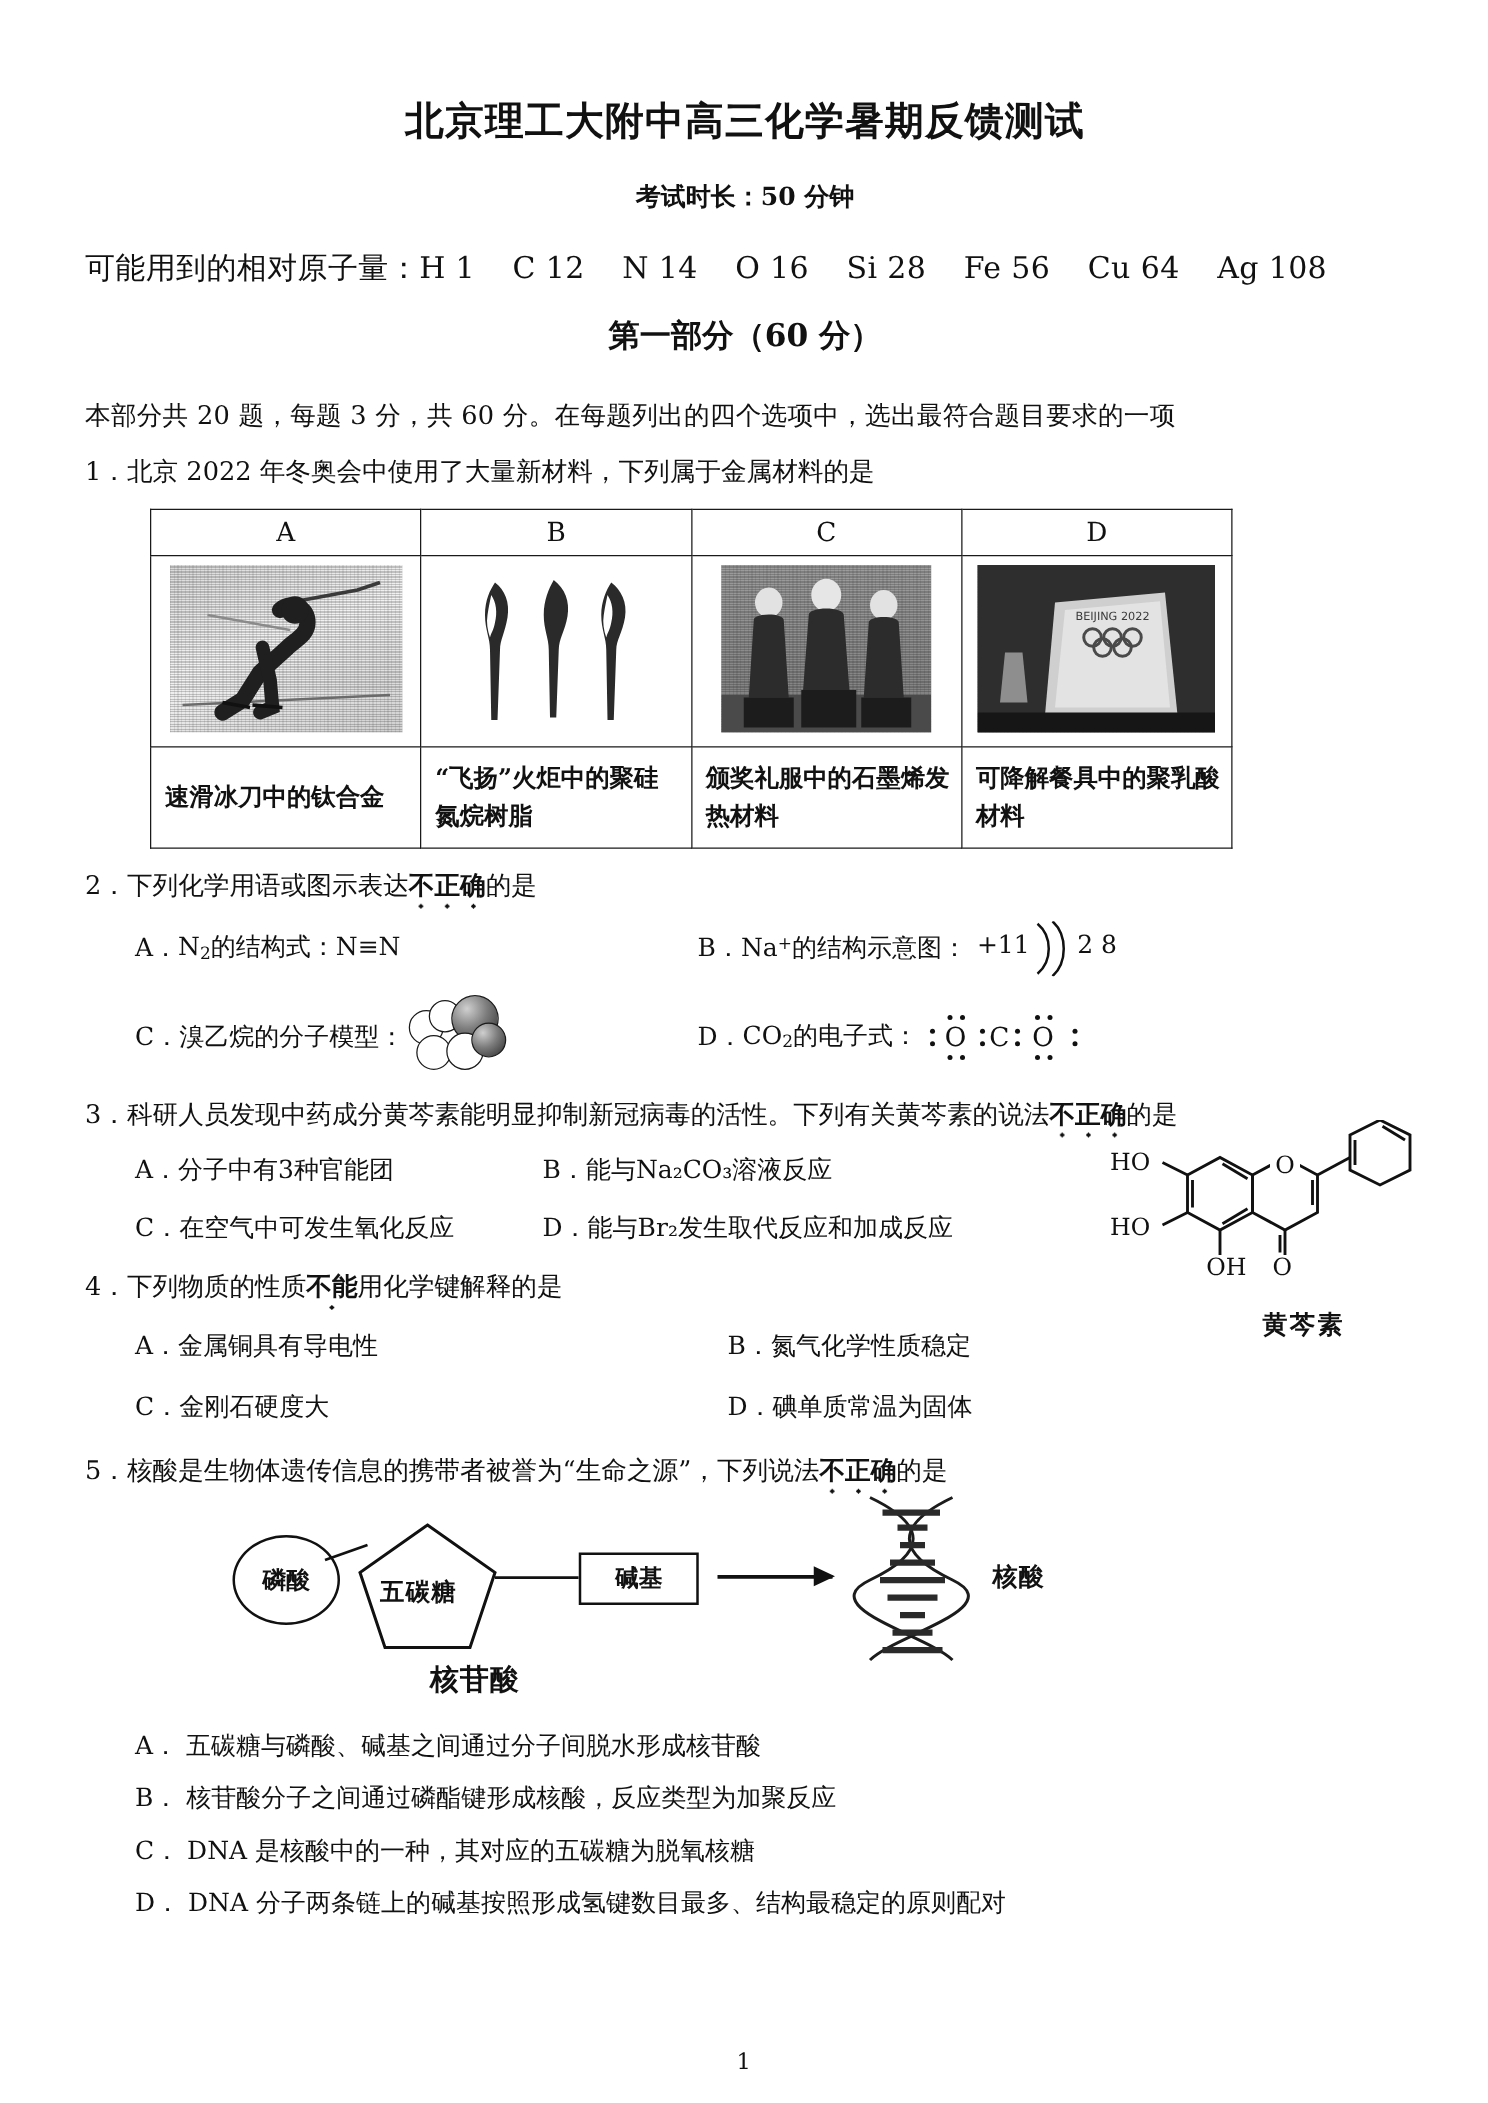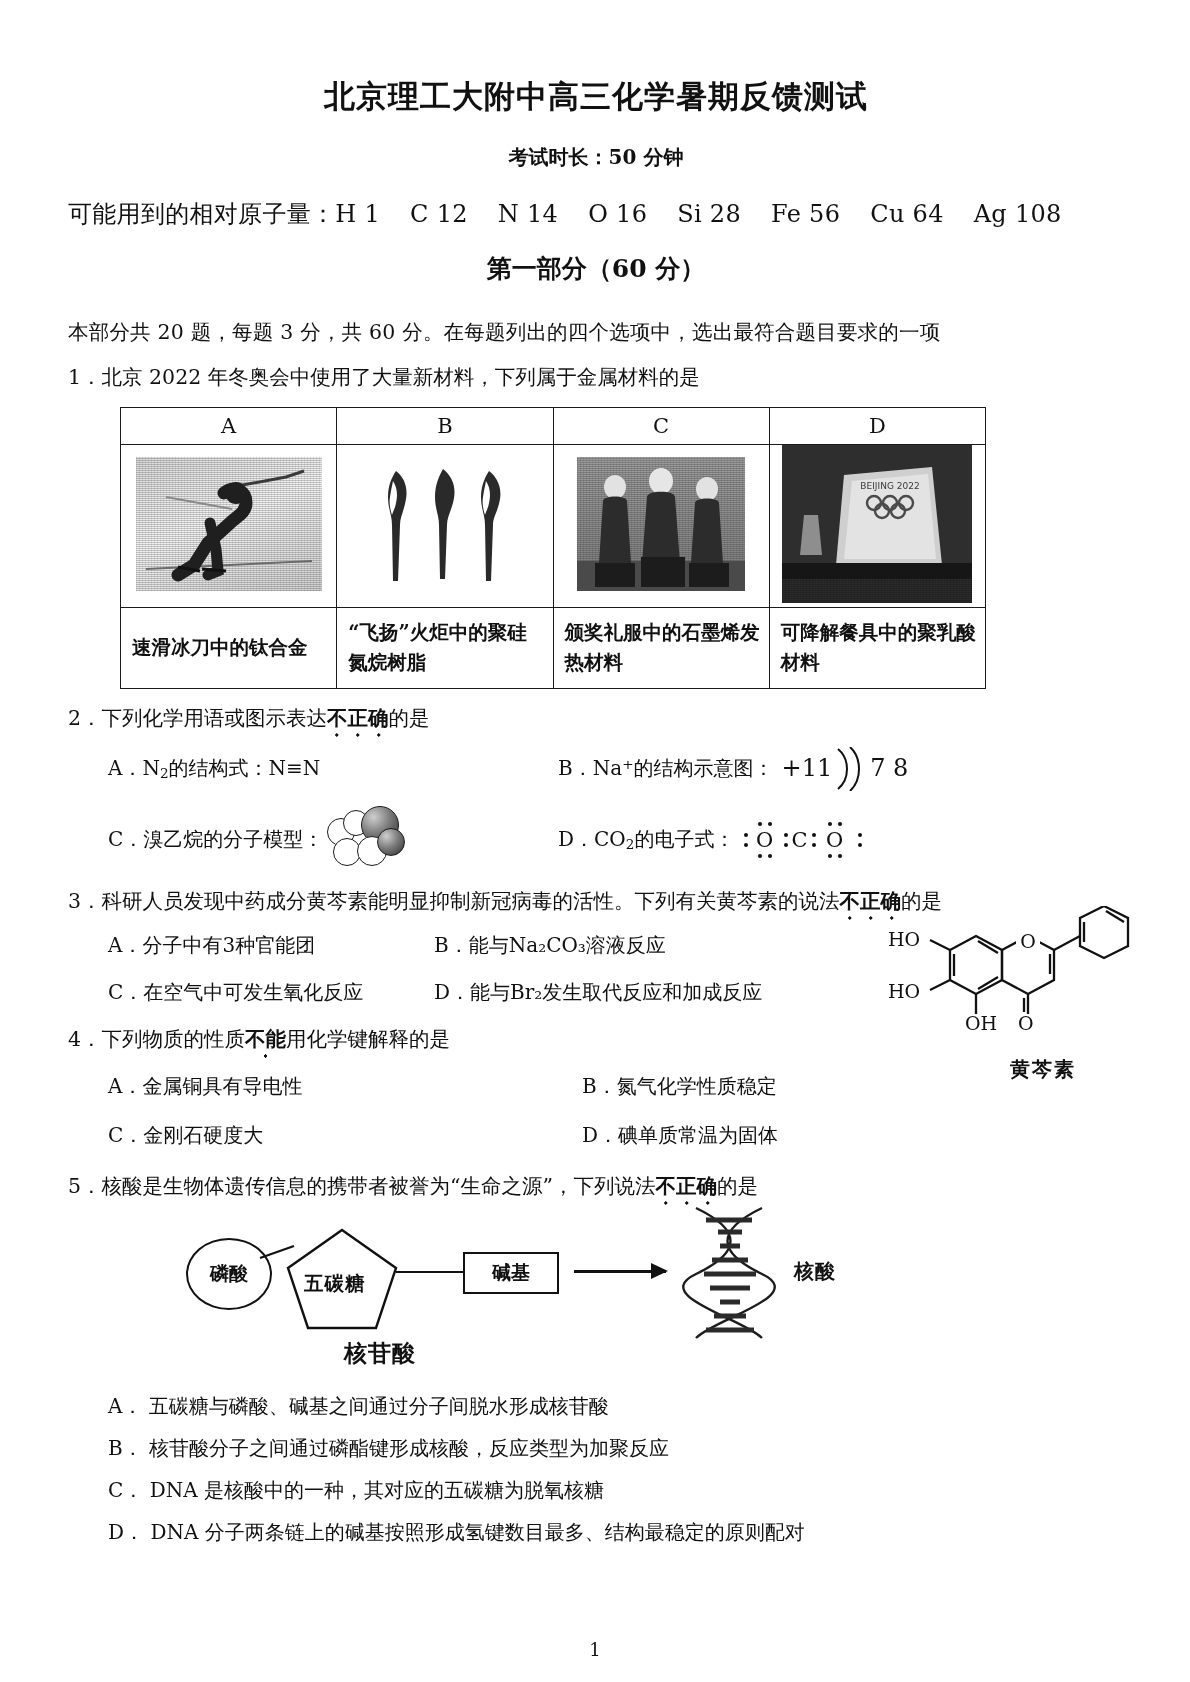"BEIJING 2022" div.photo { height: 158px -> 134px }
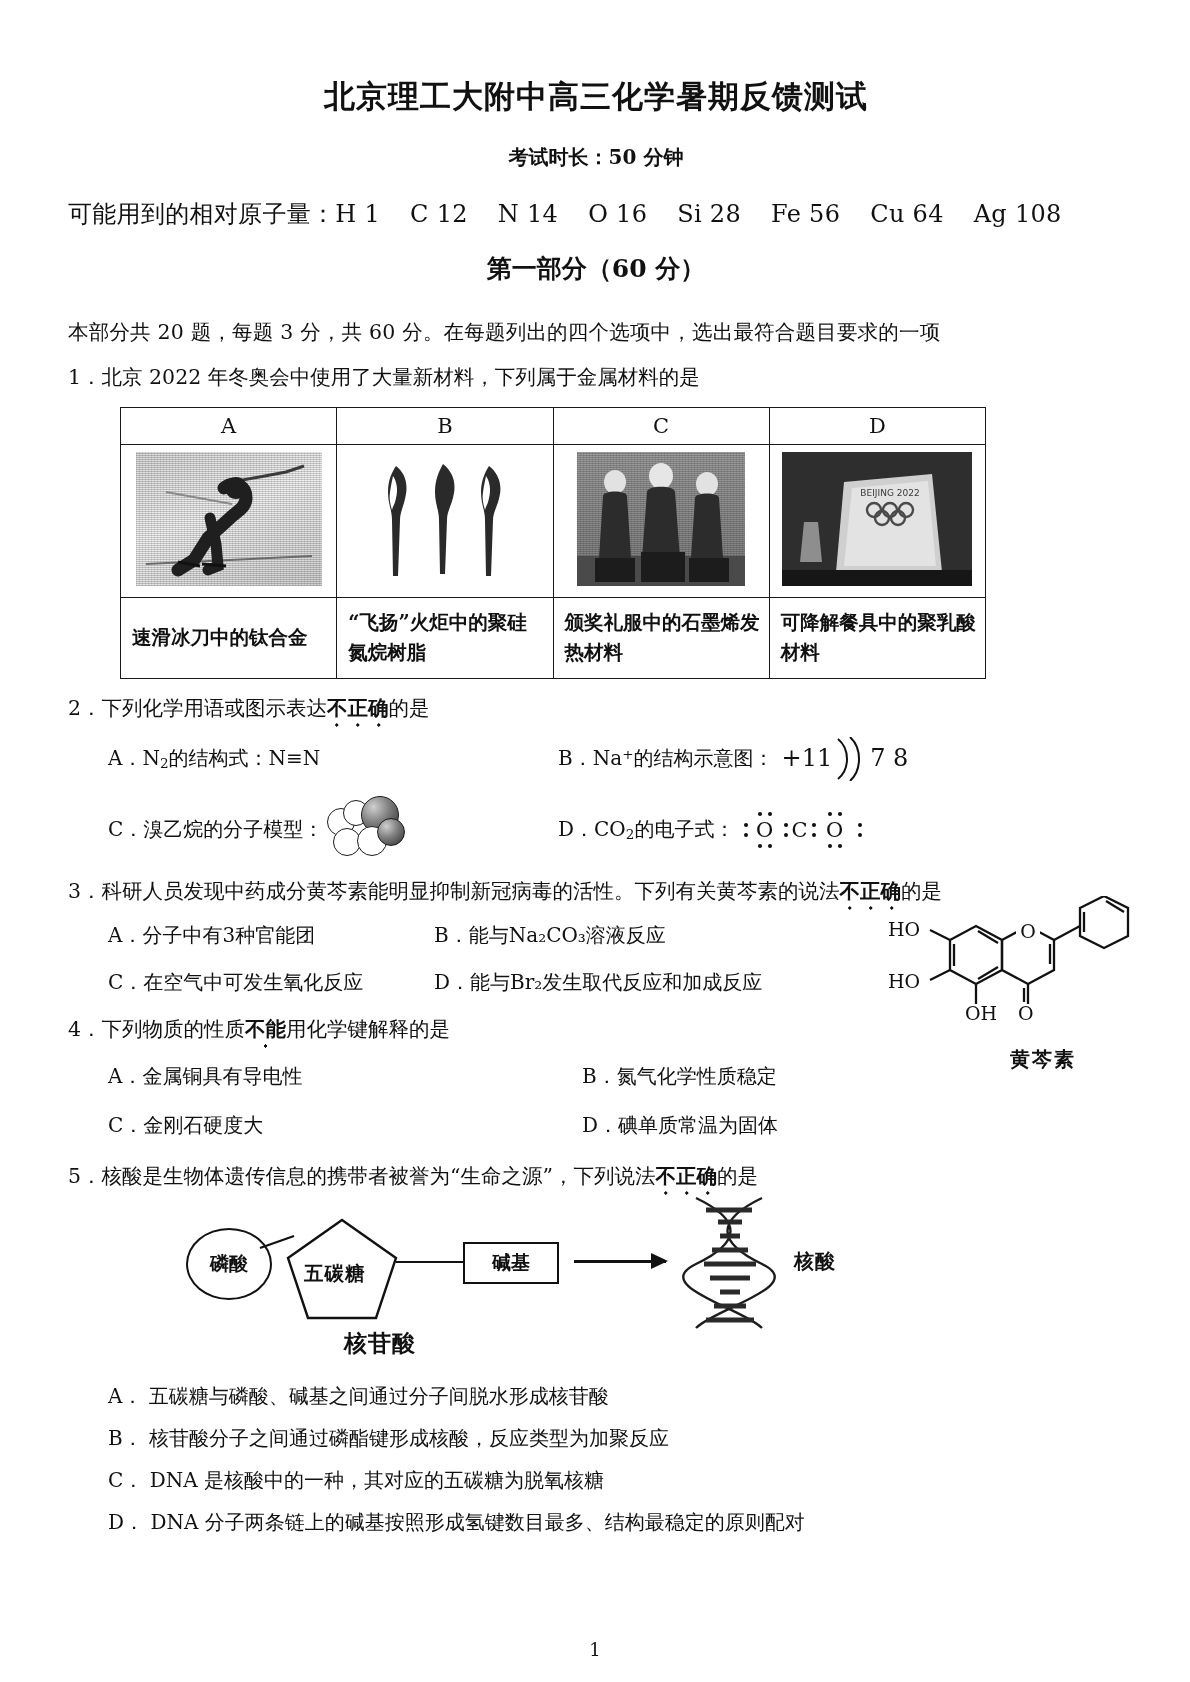"+11" .na-diagram { font-size: 24px -> 20px }
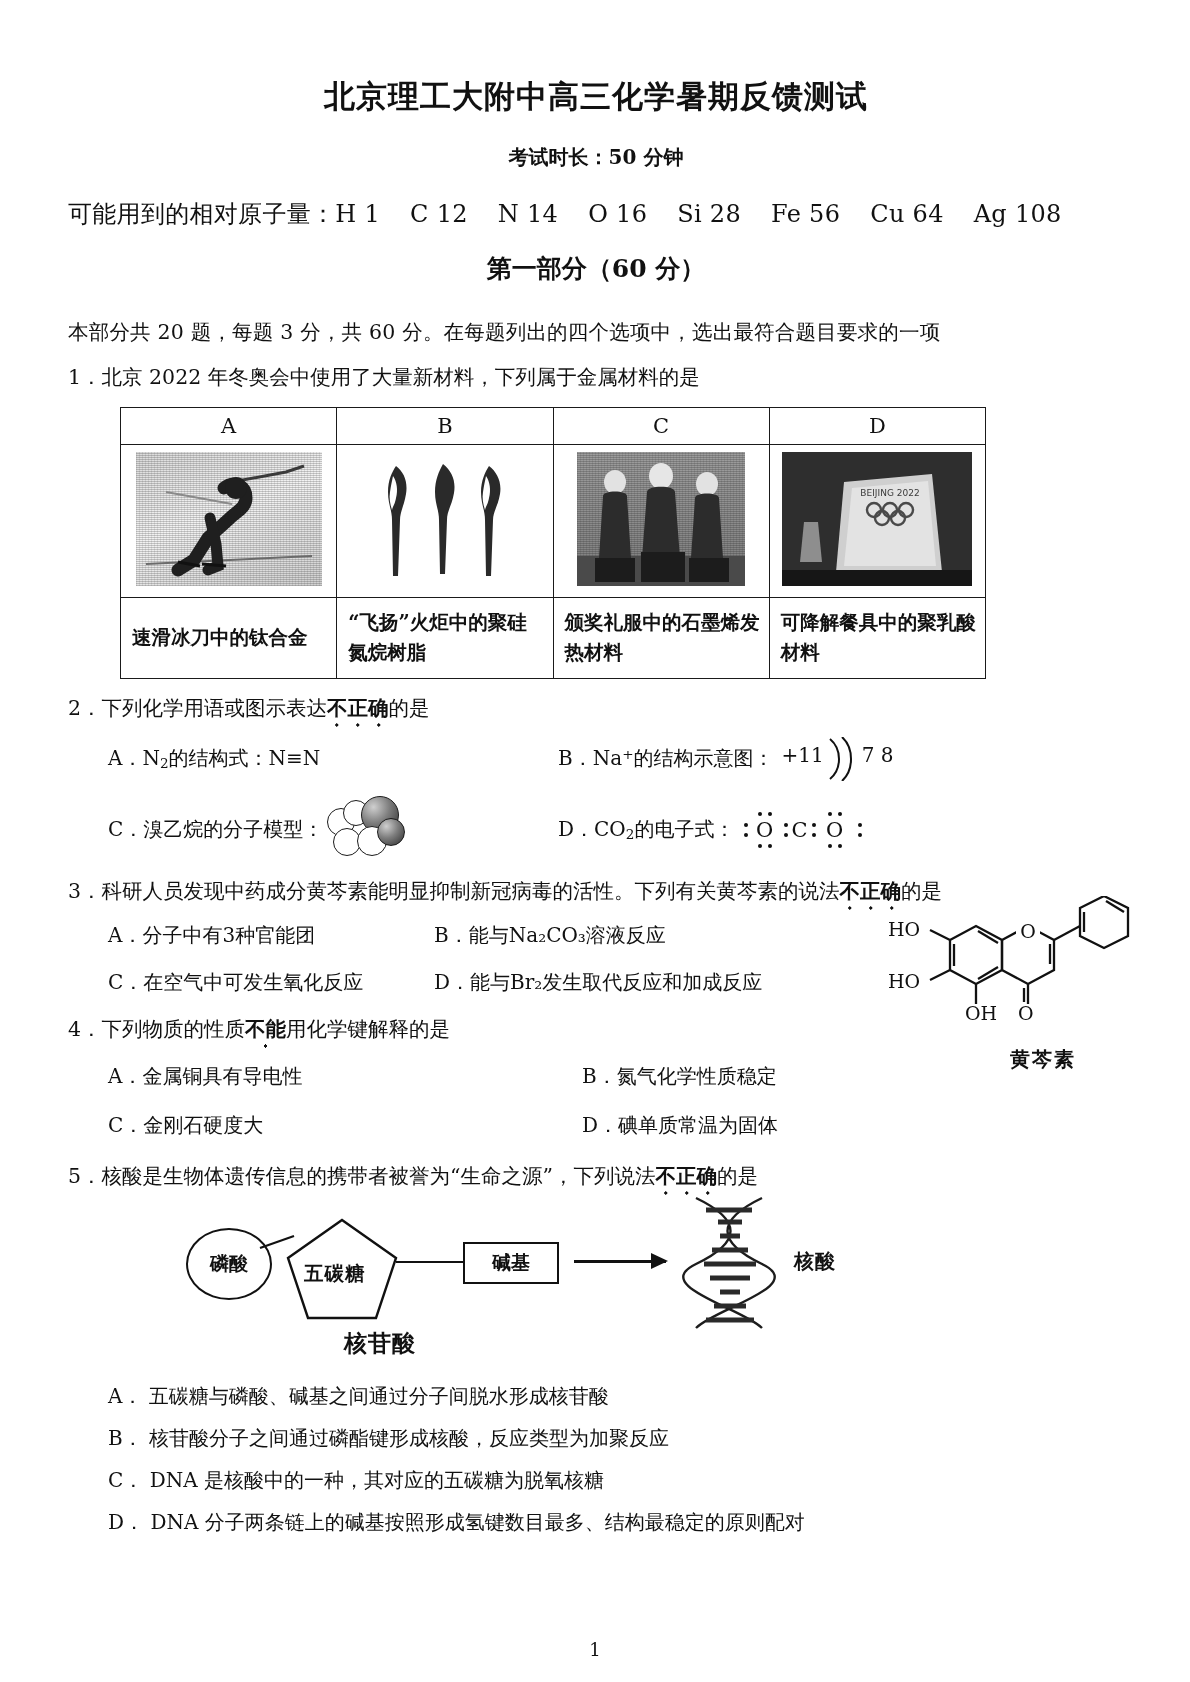"7 8" span { text: 7 -> 2 }
